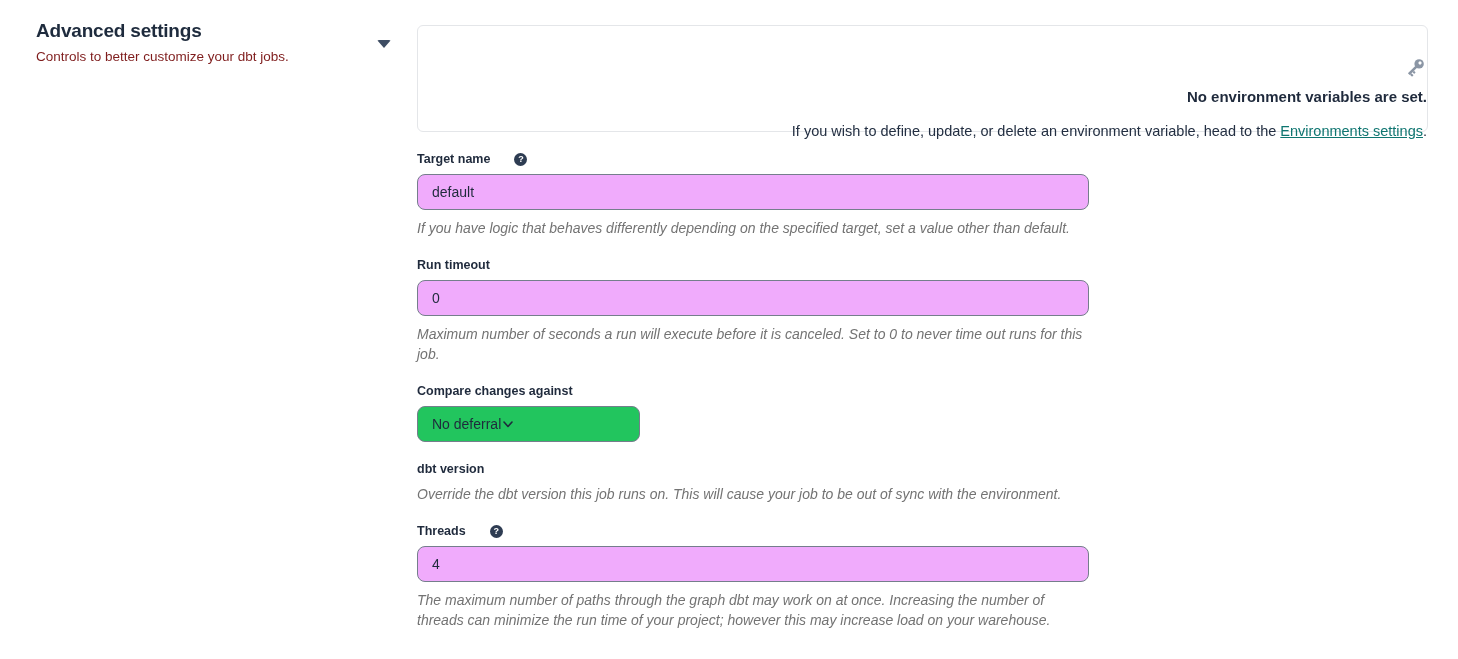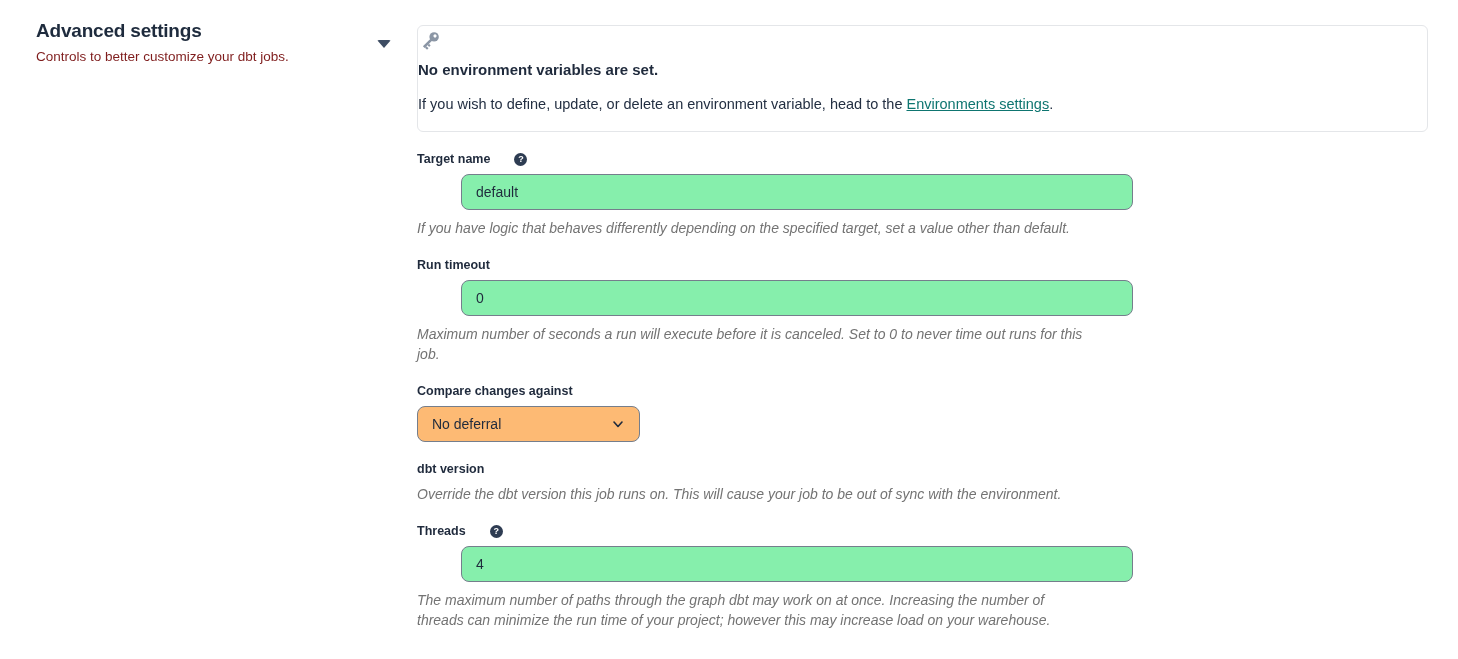"No environment variables are set." .env-box { padding-top: 3px -> 30px; text-align: left -> right }
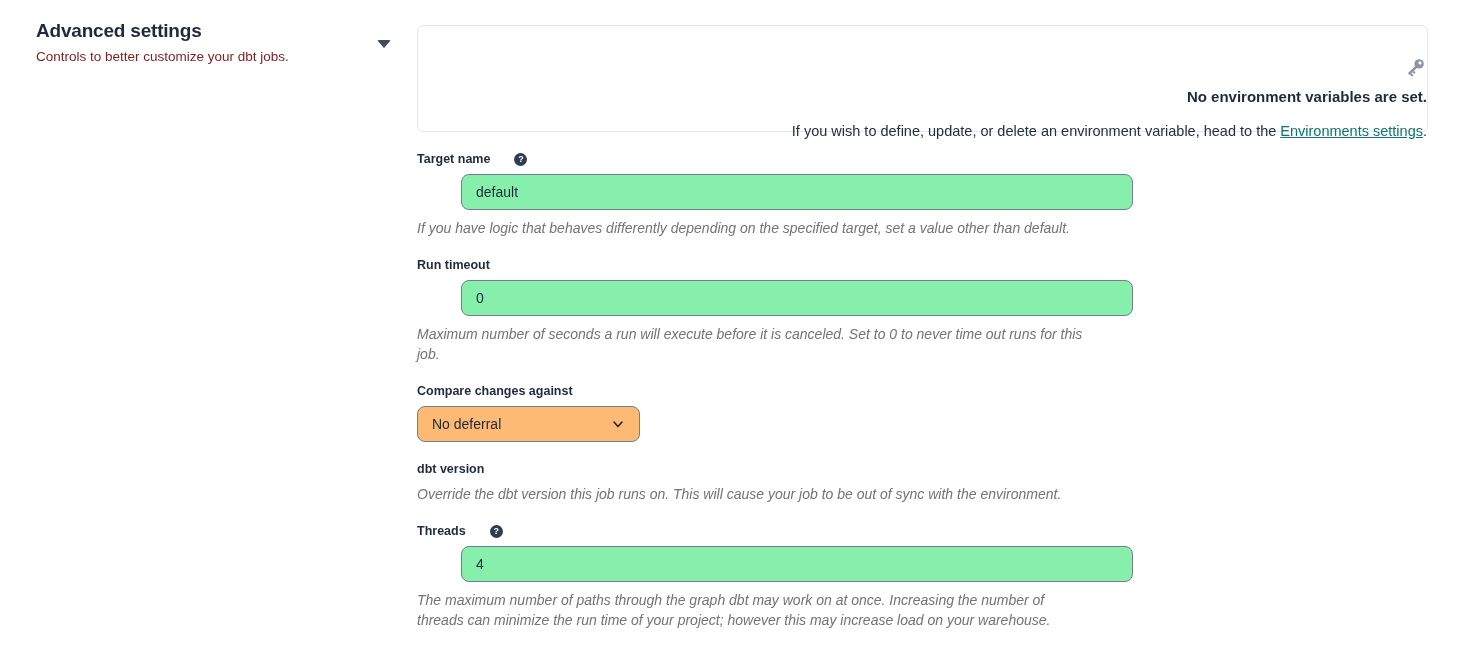"default" .text-input { background: #86efac -> #f0abfc; margin-left: 44px -> none }
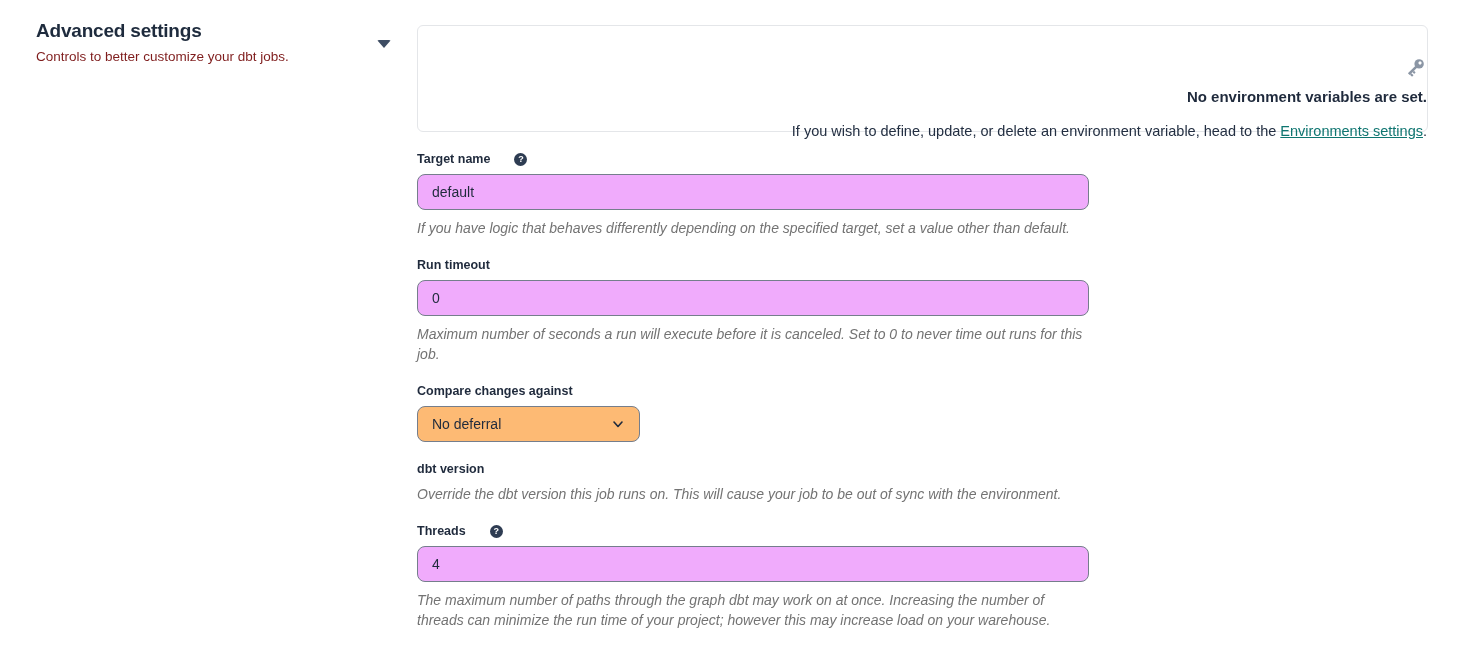"No deferral" .select-box { background: #fdba74 -> #22c55e; justify-content: space-between -> none }
